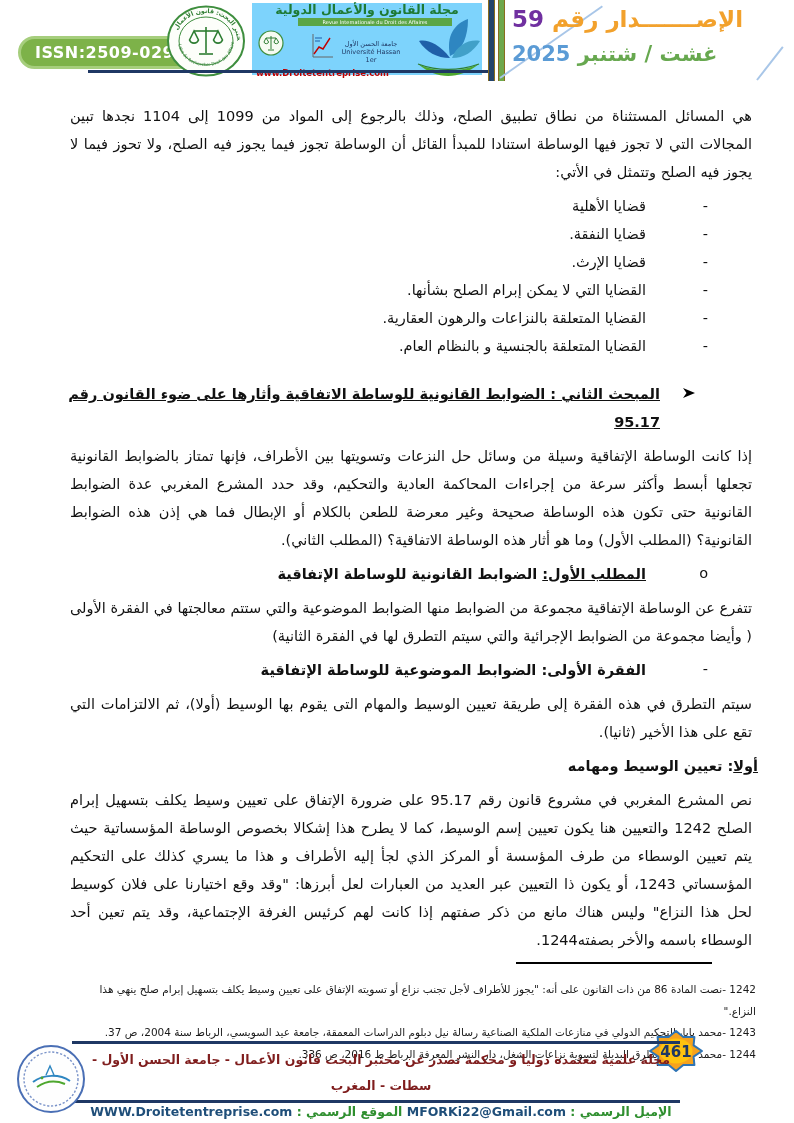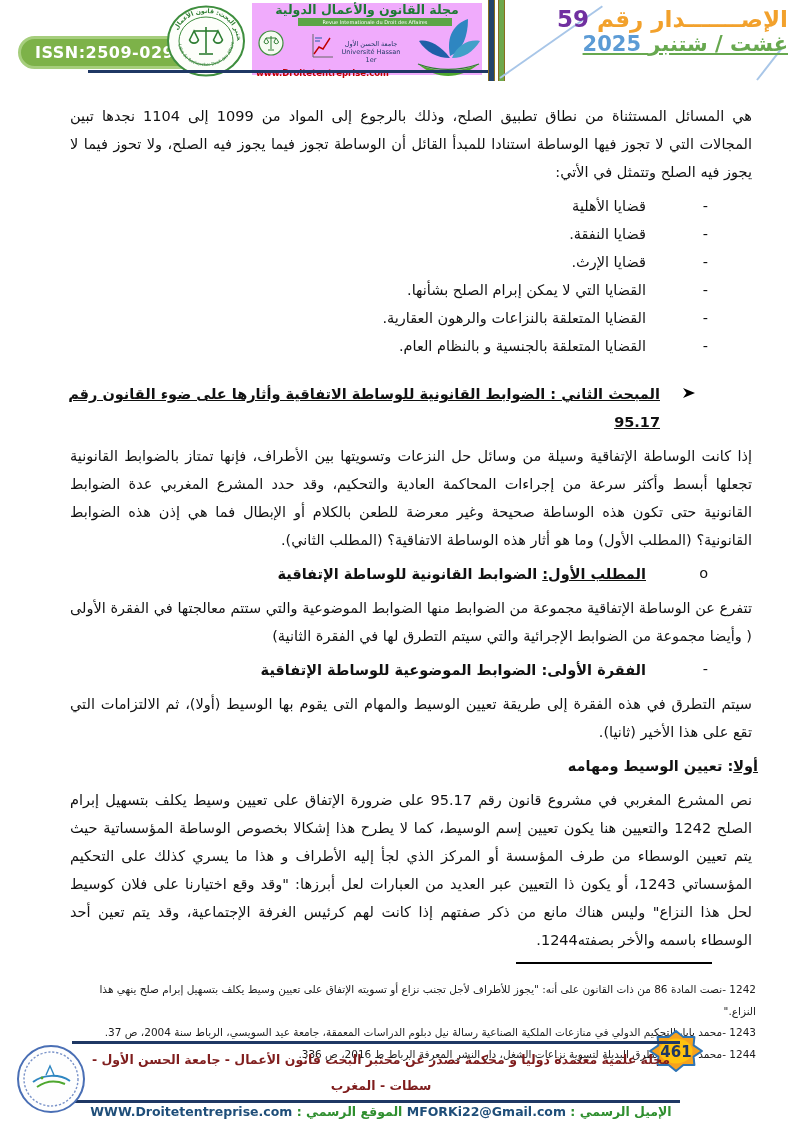"مجلة القانون والأعمال الدولية" .jr-box { background: #f0abfc -> #7dd3fc }
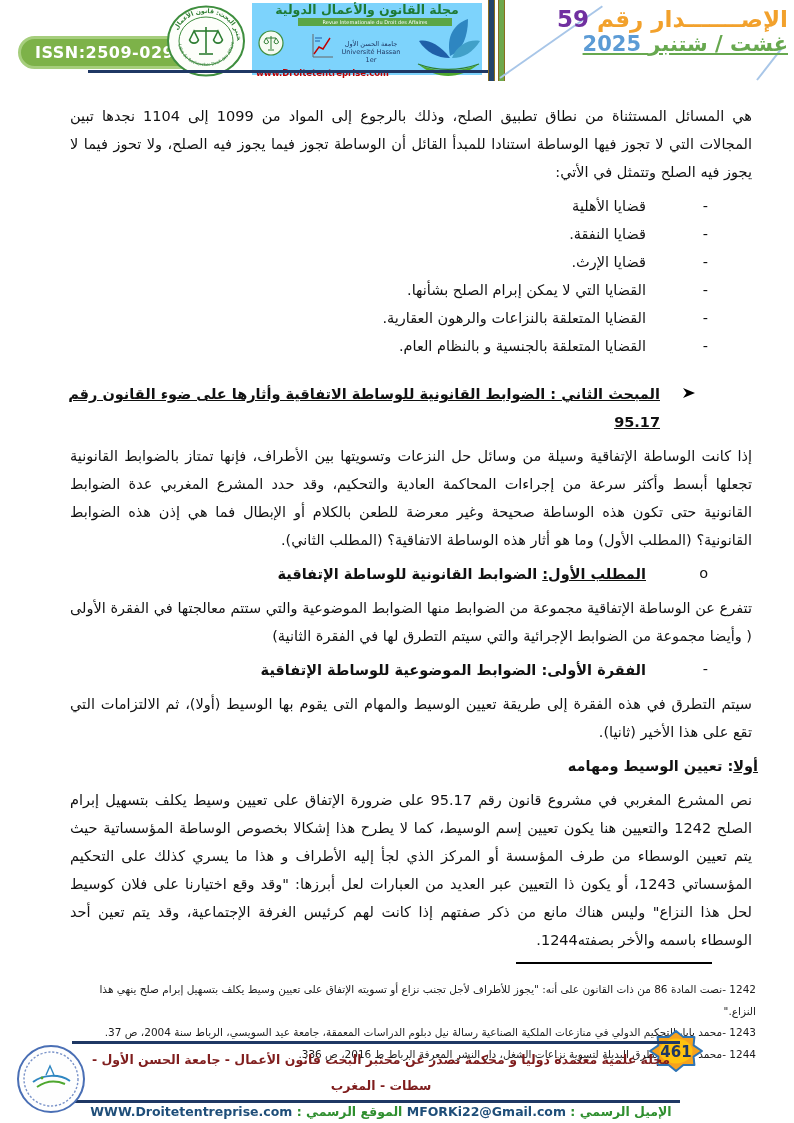"الإصـــــــدار رقم 59" .issue { text-align: right -> left }
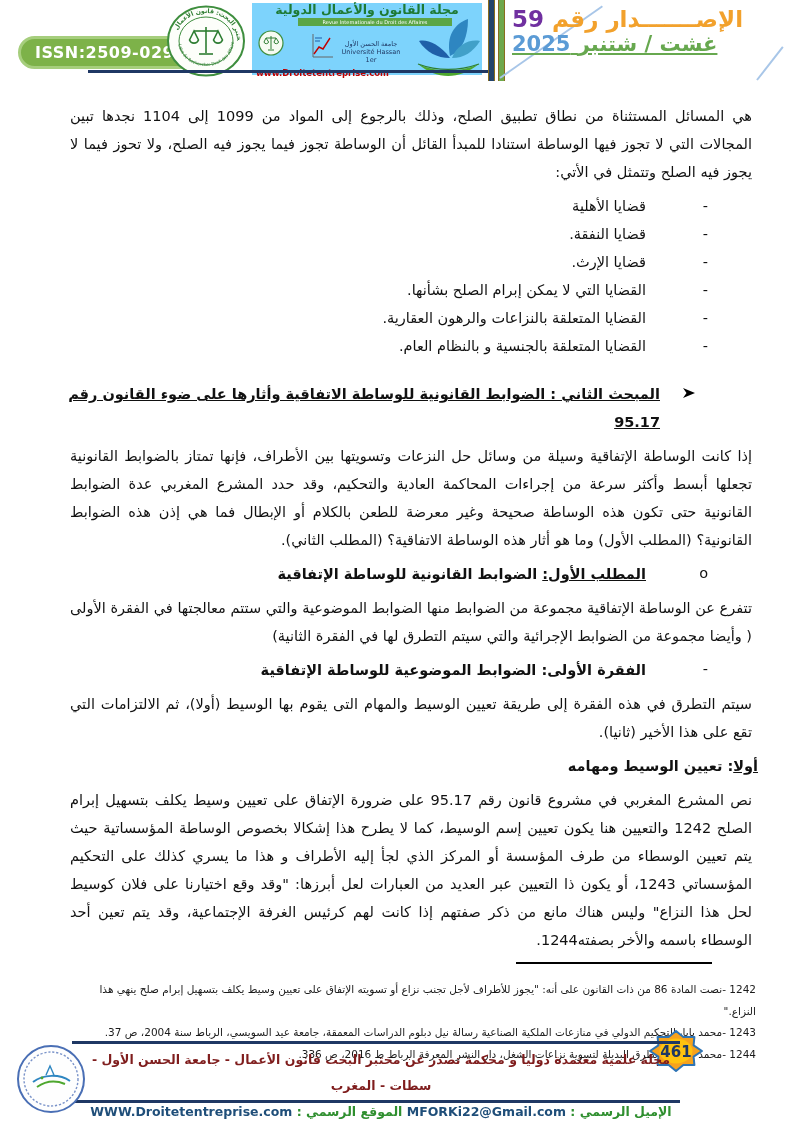"غشت / شتنبر 2025" .issue-l2 { margin-top: none -> 10px; text-decoration: underline -> none }
